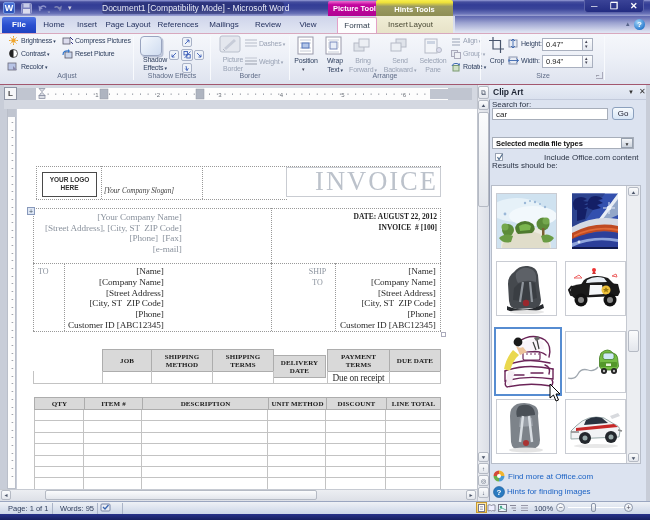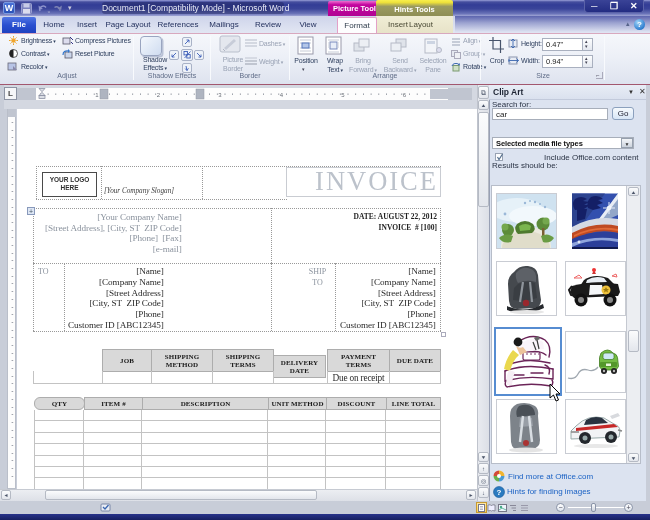"QTY" div.thead { border-radius: 6px -> none }
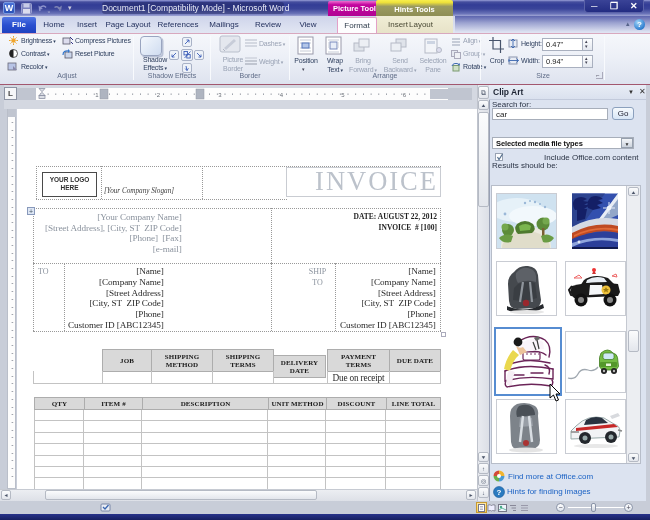"Page: 1 of 1" div.abs { html: none -> <div> <span>Page: 1 of 1</span> <span></span> <span>Words: 95</span> <span></span> <span></span> <span>100%</span> </div> }
